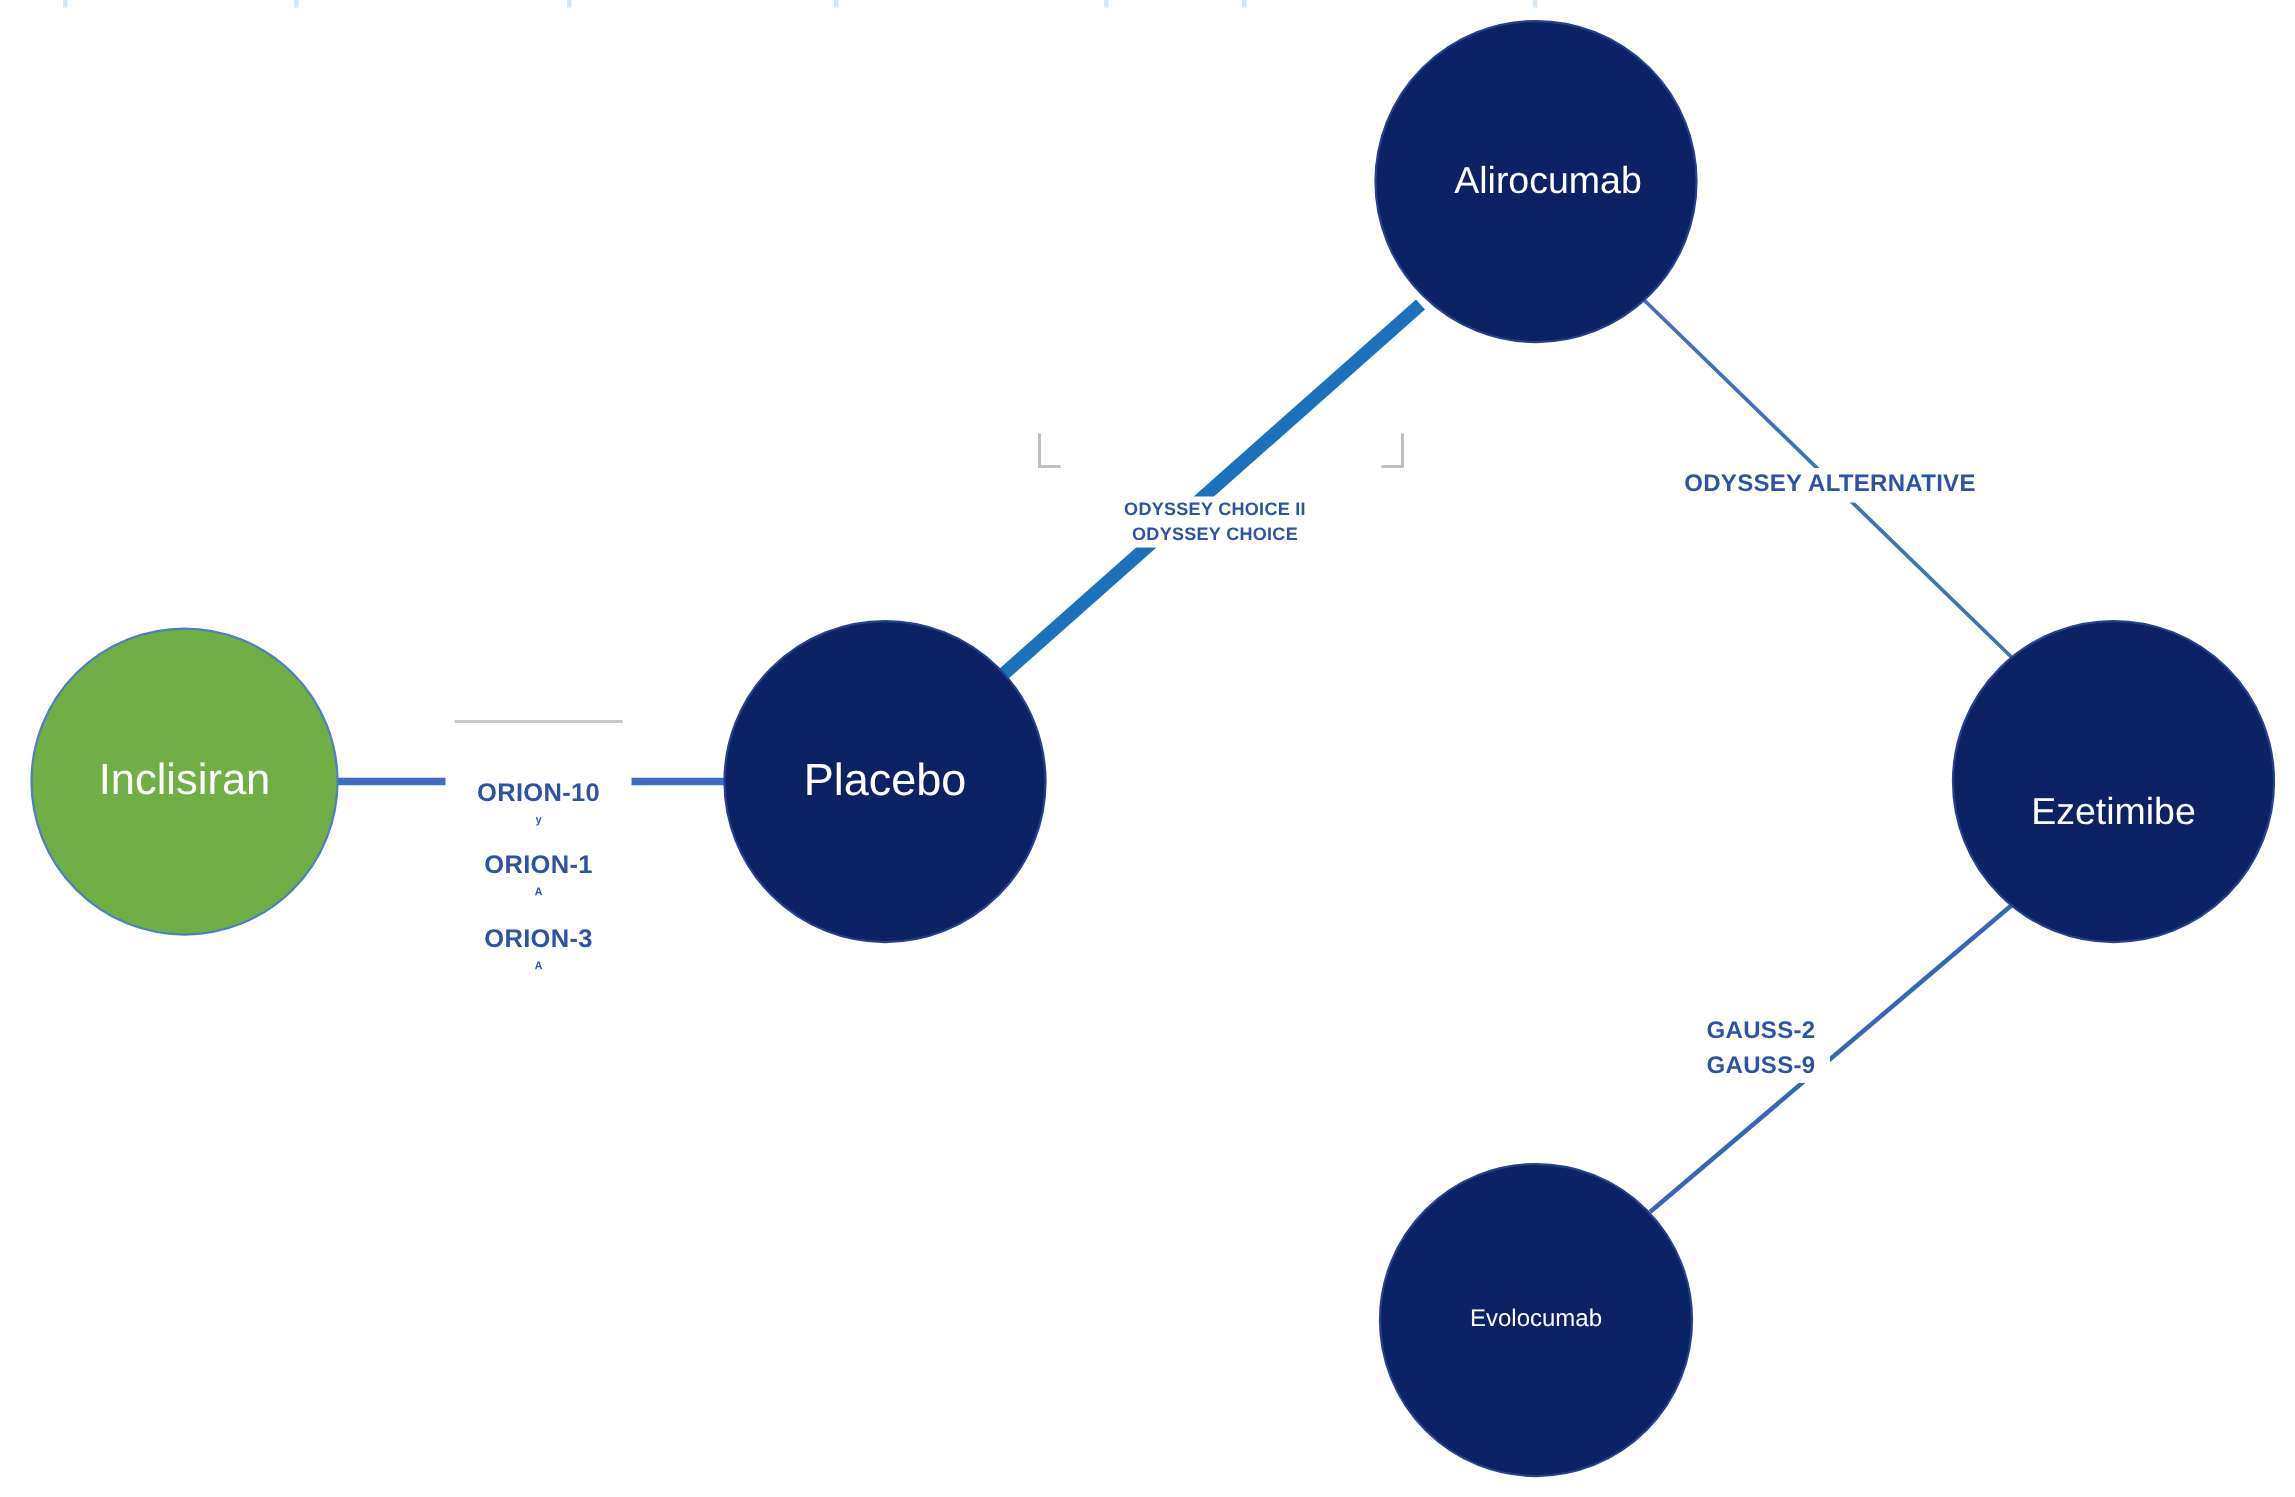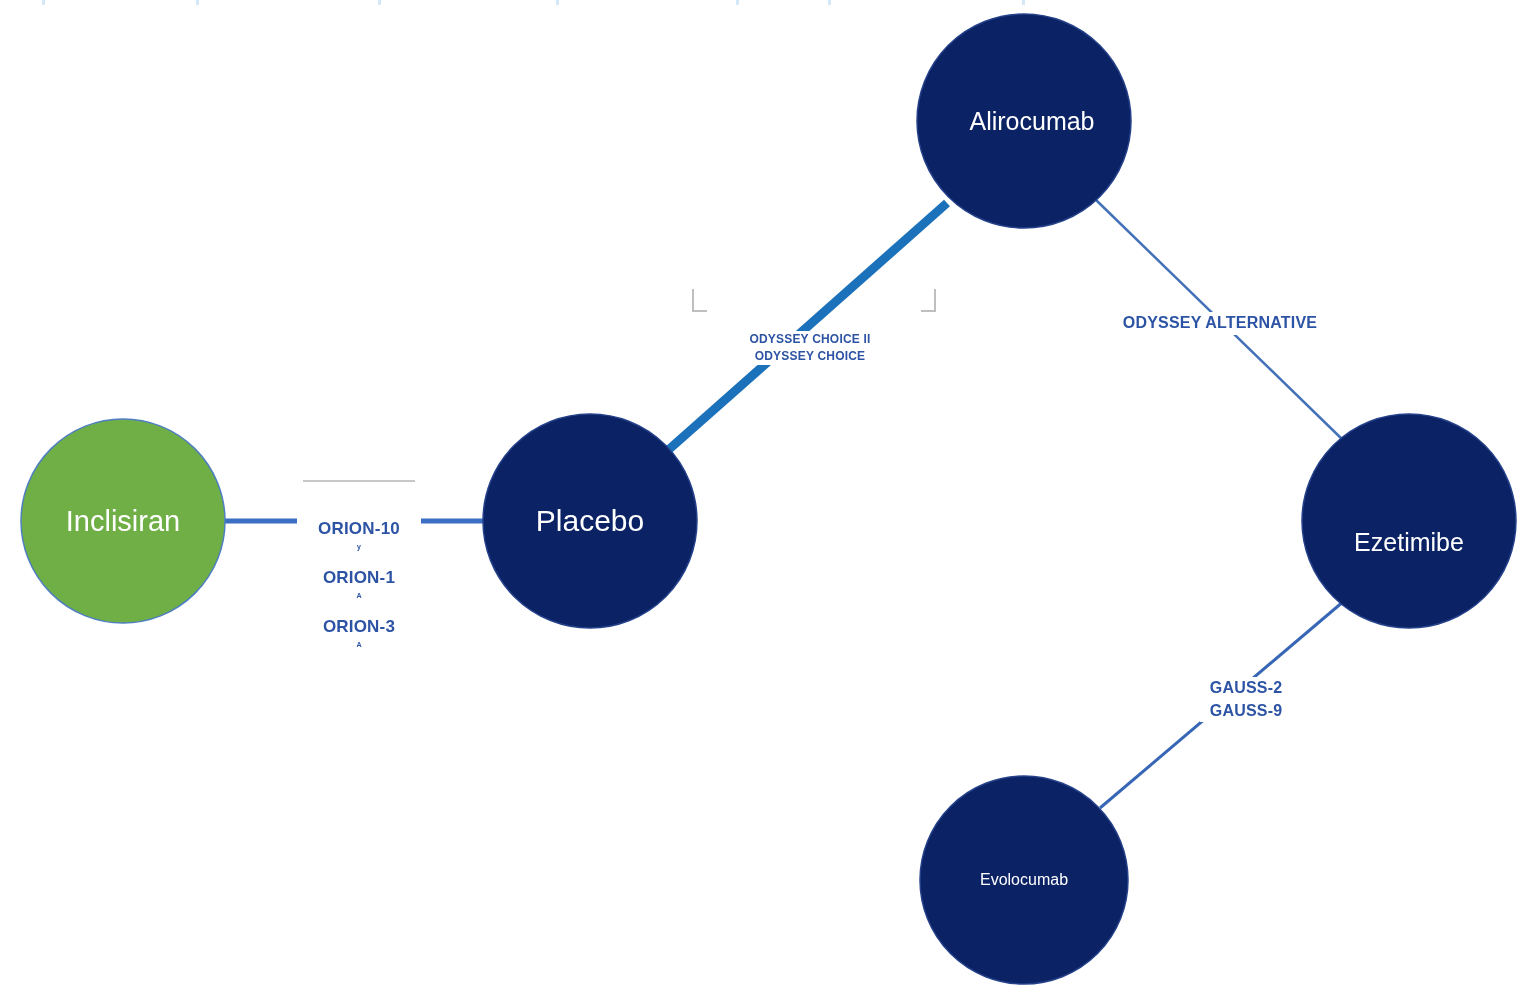"GAUSS-2" div.edge-label { left: 1200px -> 1128px }
